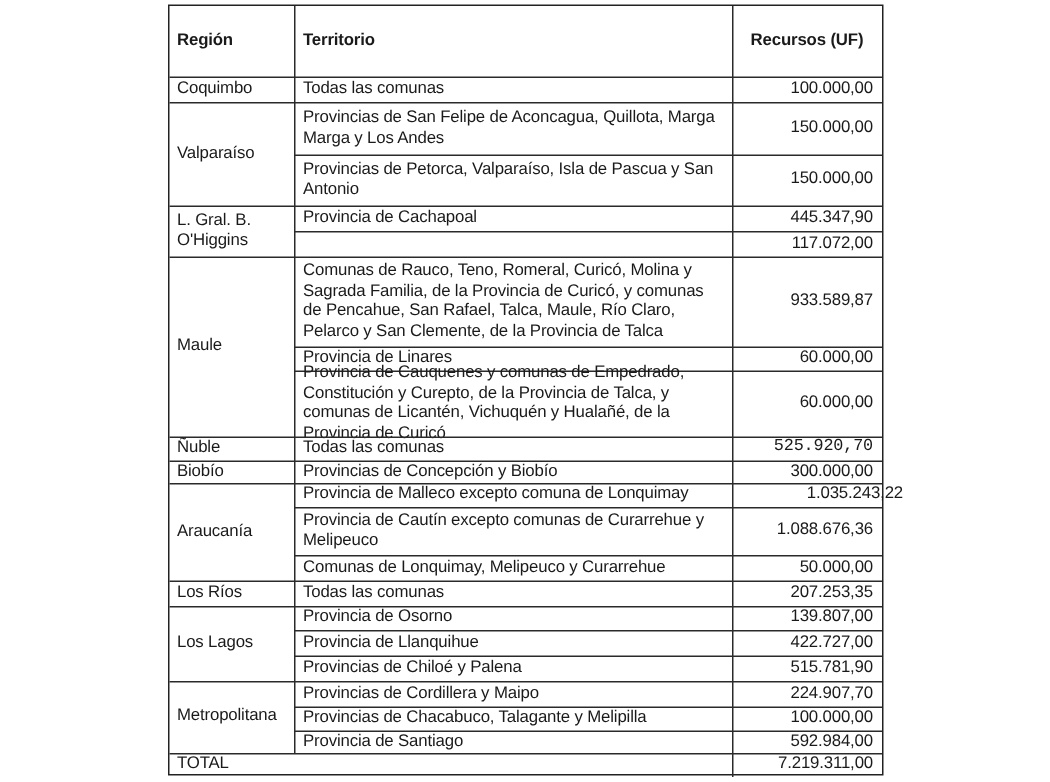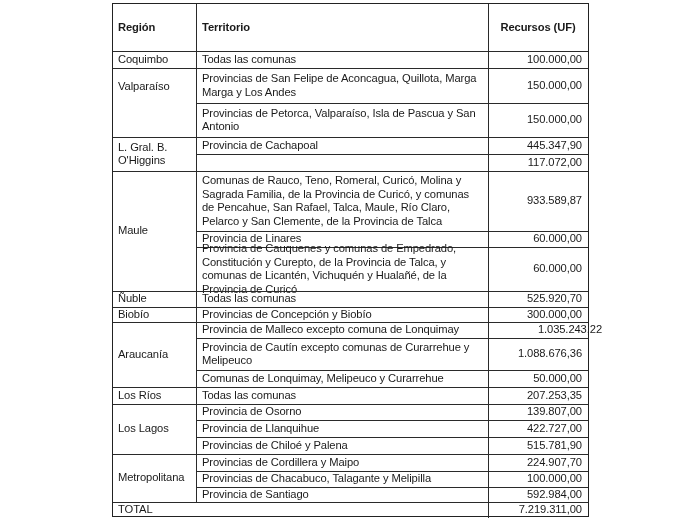"Valparaíso" div.cell { top: 48px -> 64px }
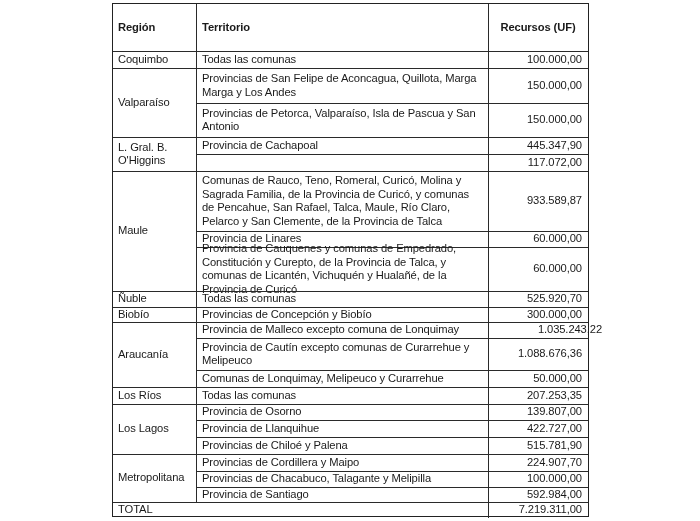"525.920,70" div.cell { font-family: none -> Liberation Mono, monospace }
